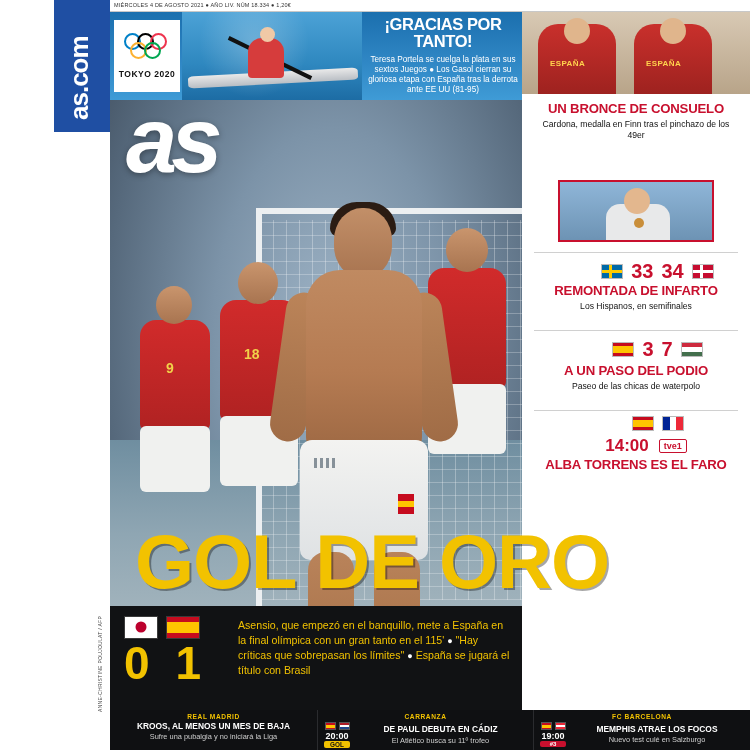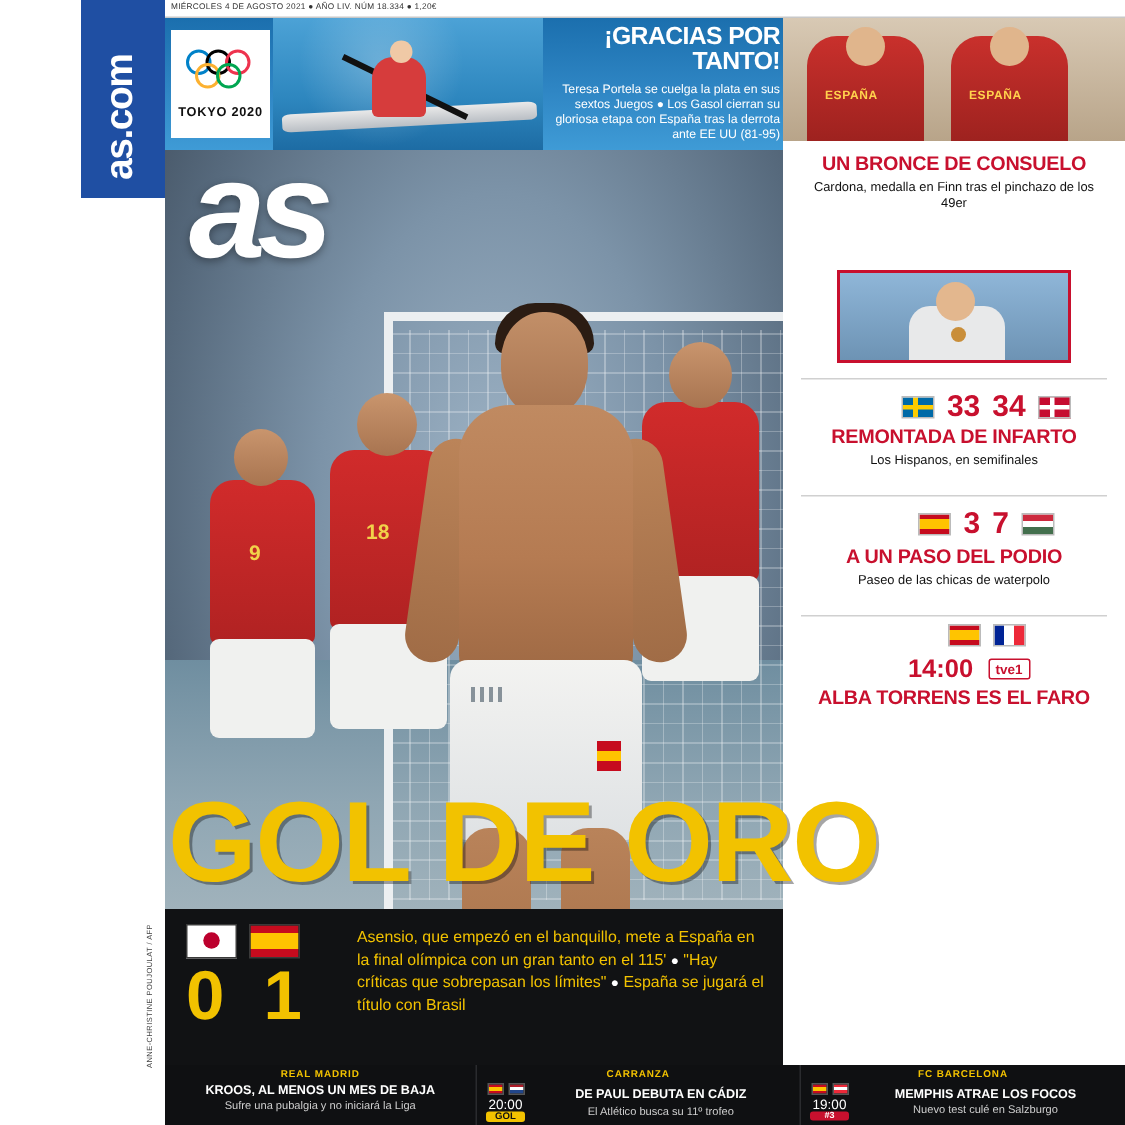"¡GRACIAS POR TANTO!" .banner-text { text-align: right -> center }
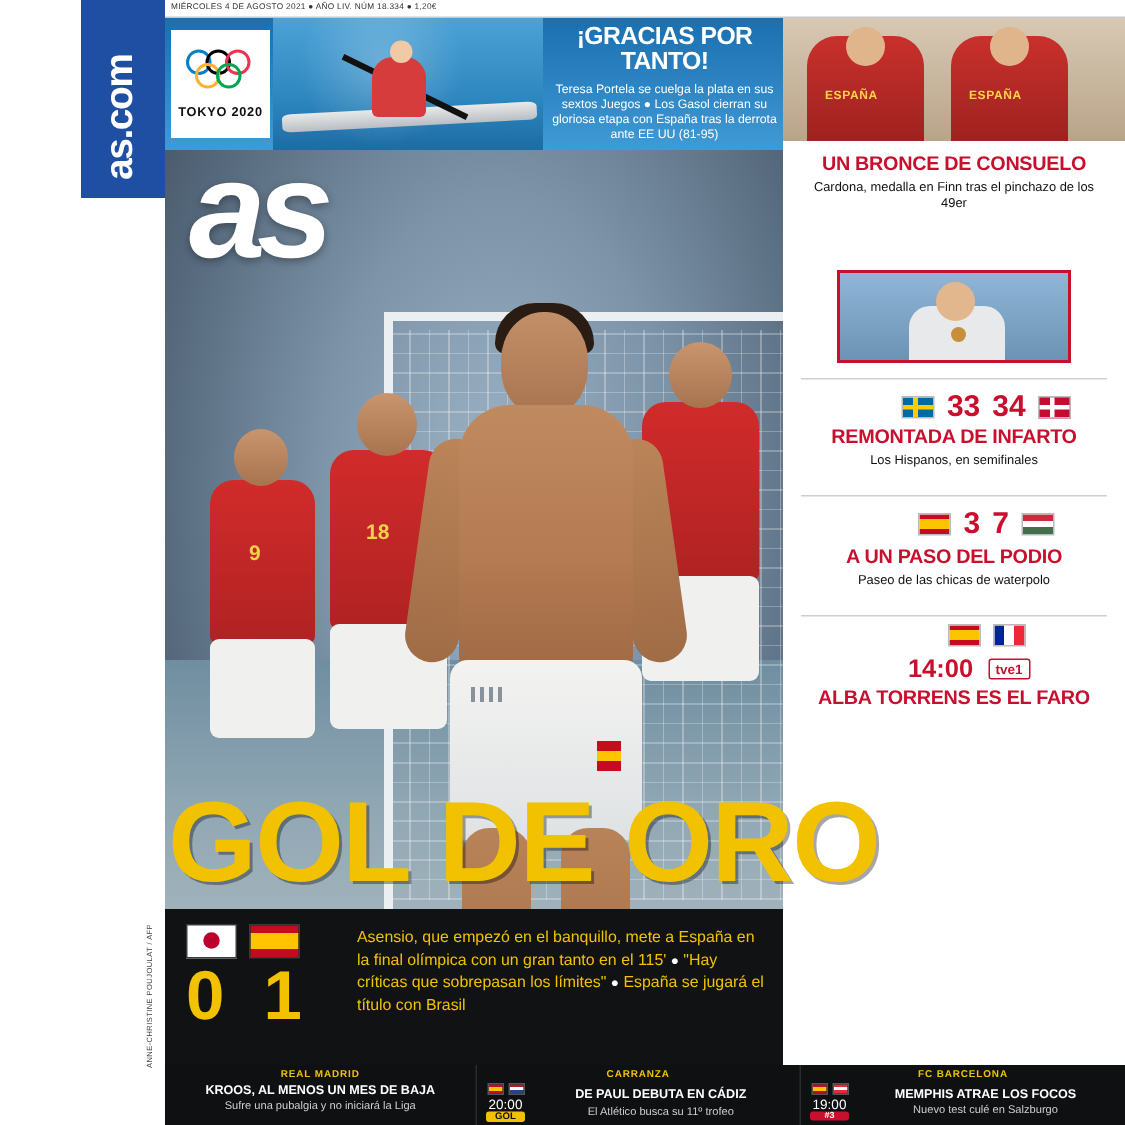"GOL DE ORO" .gol-wrap { text-align: none -> center }
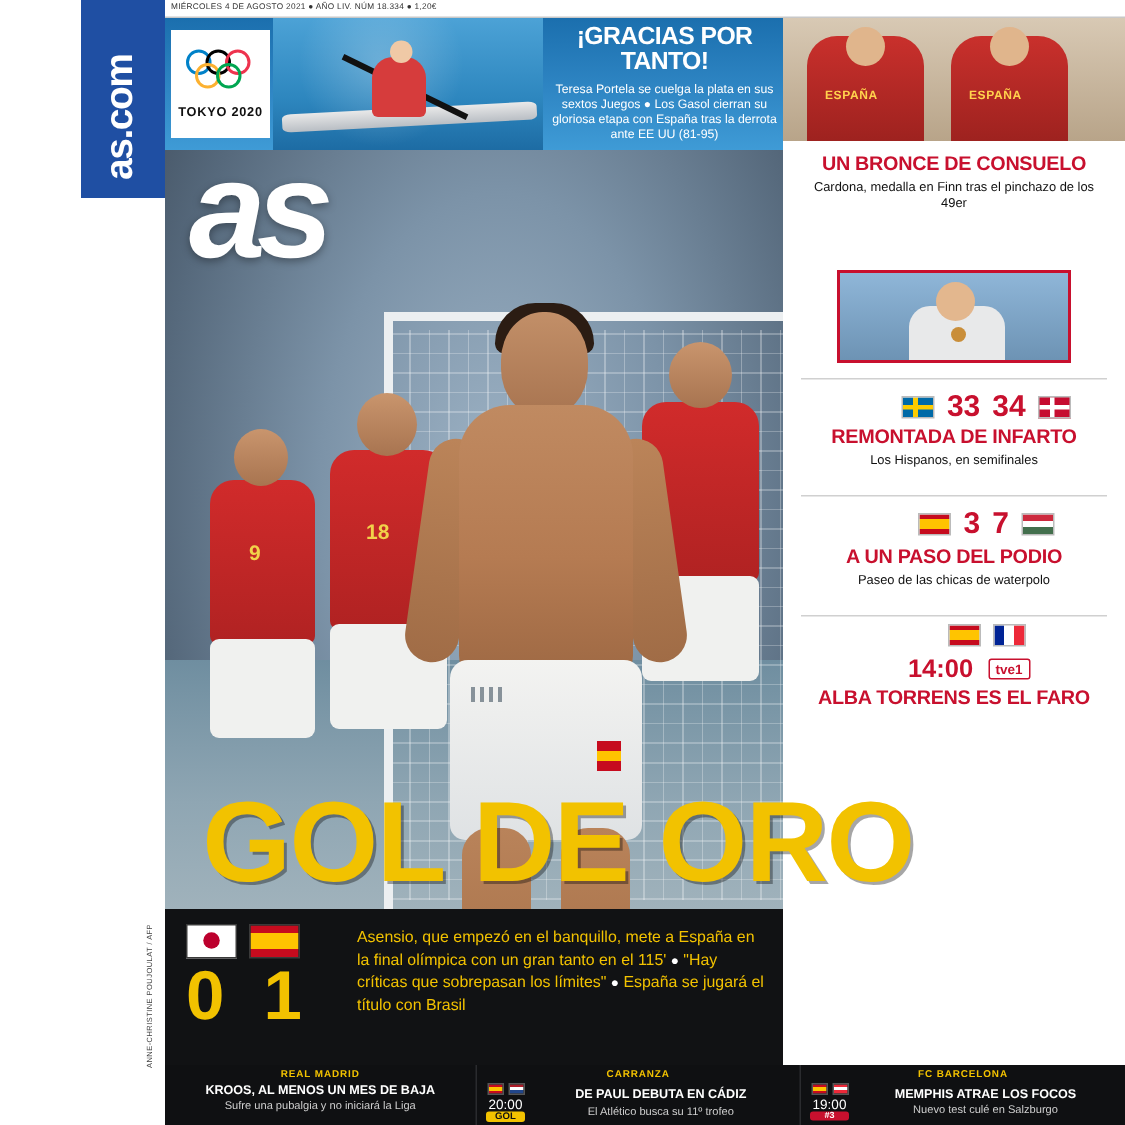"20:00" .bb-time { font-weight: normal -> bold }
